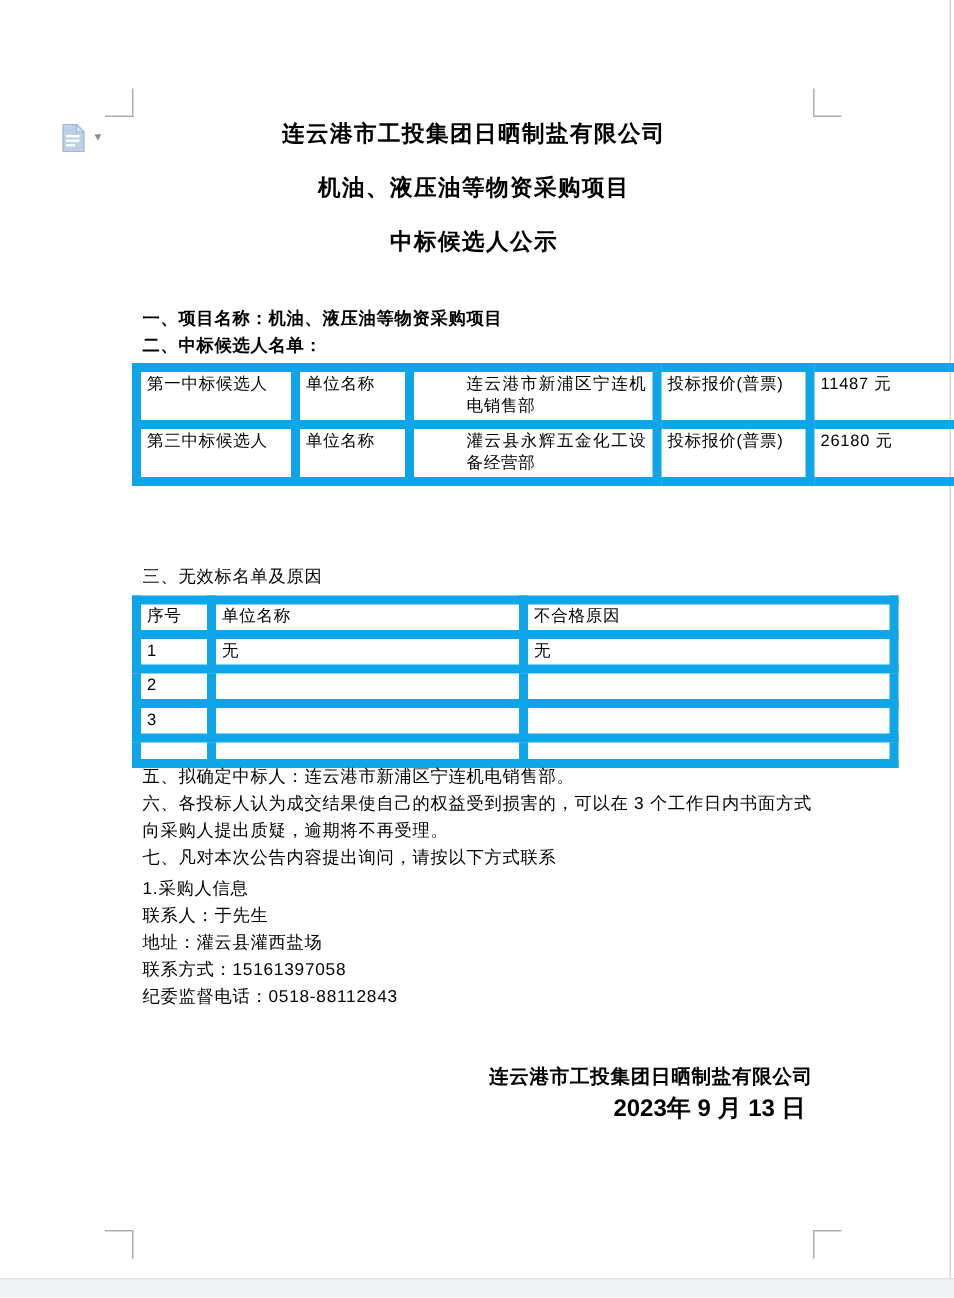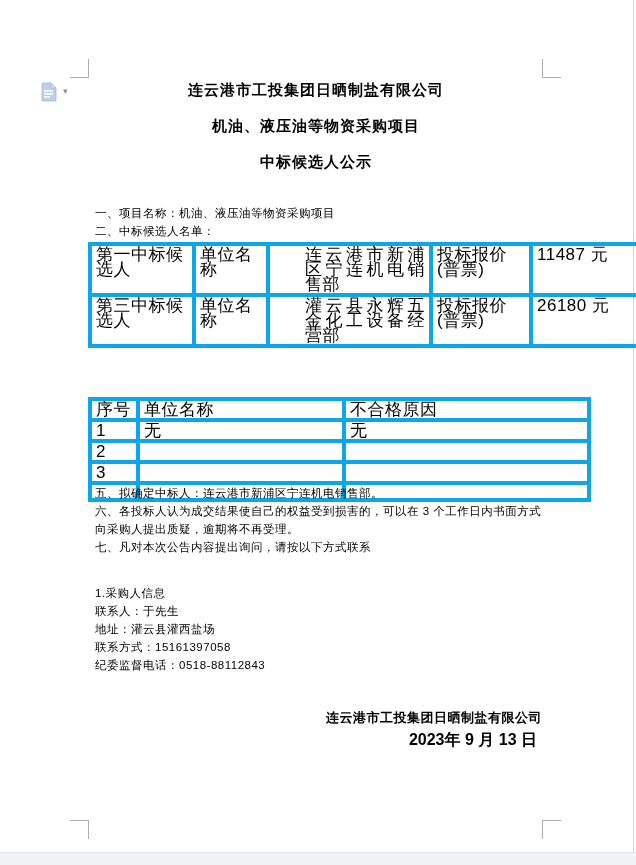"一、项目名称：机油、液压油等物资采购项目" .sec12 { font-weight: none -> bold }
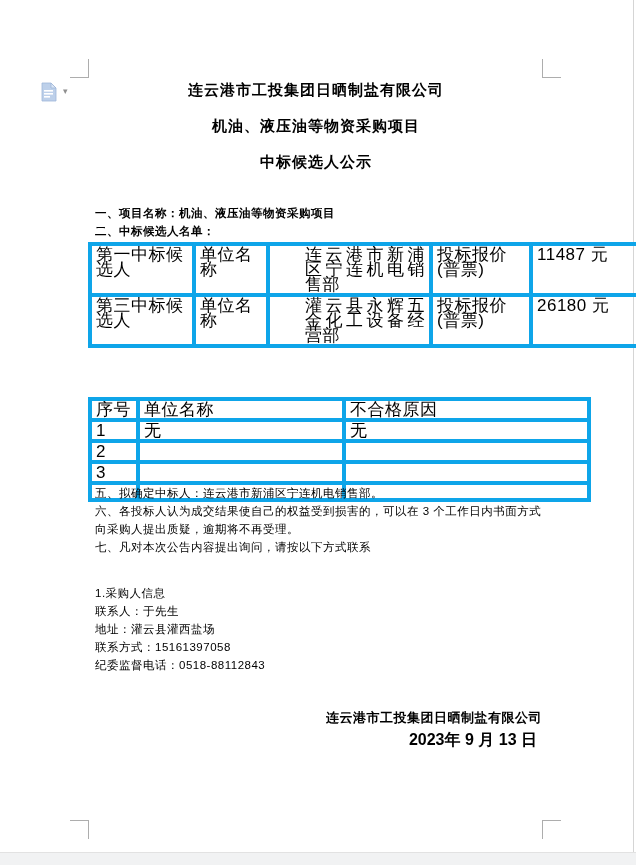"第一中标候选人" td { border: 4px solid #0ea5e9 -> 6px solid #0ea5e9; font-size: 17px -> 11px }
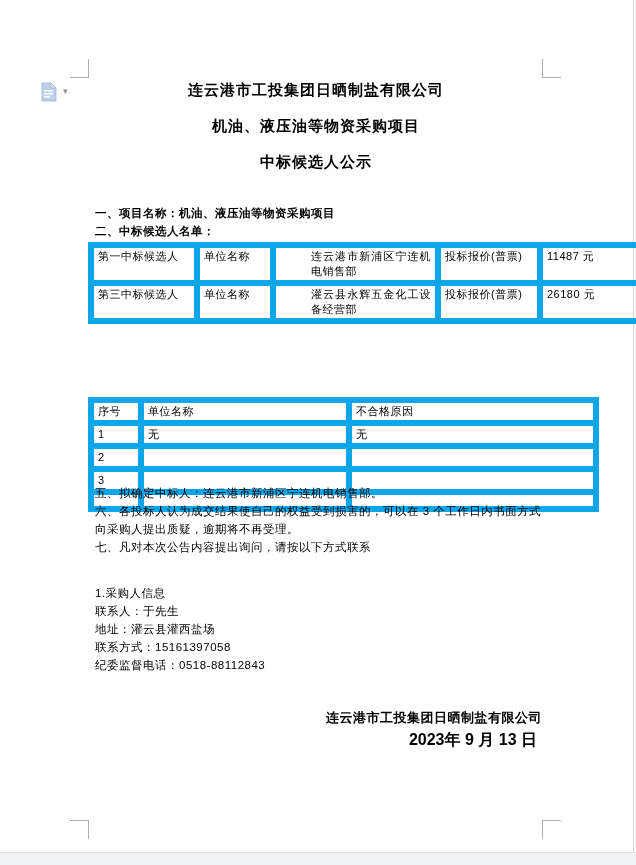"三、无效标名单及原因" div.sec3 { html: none -> <div> <p>三、无效标名单及原因</p> </div> }
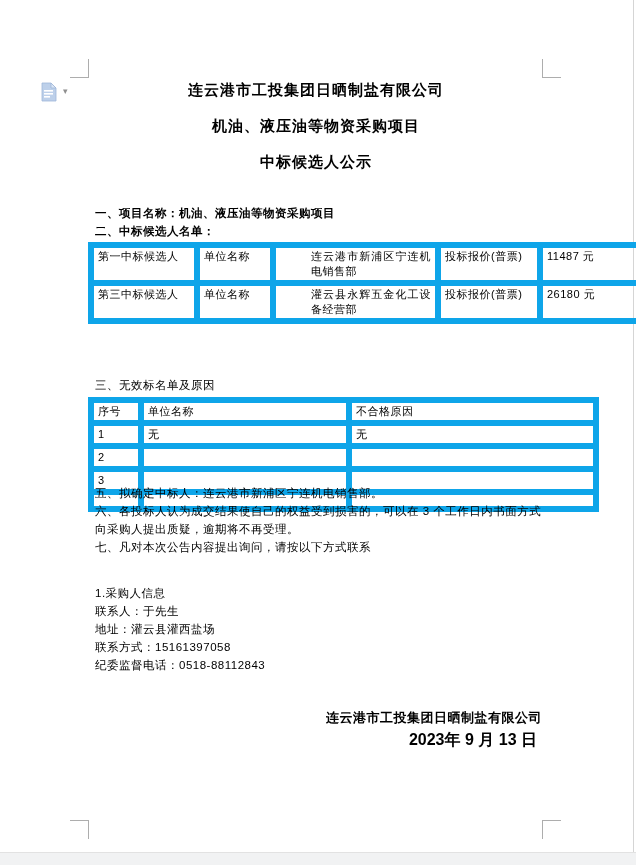"五、拟确定中标人：连云港市新浦区宁连机电销售部。" .sec567 { top: 484px -> 509px }
